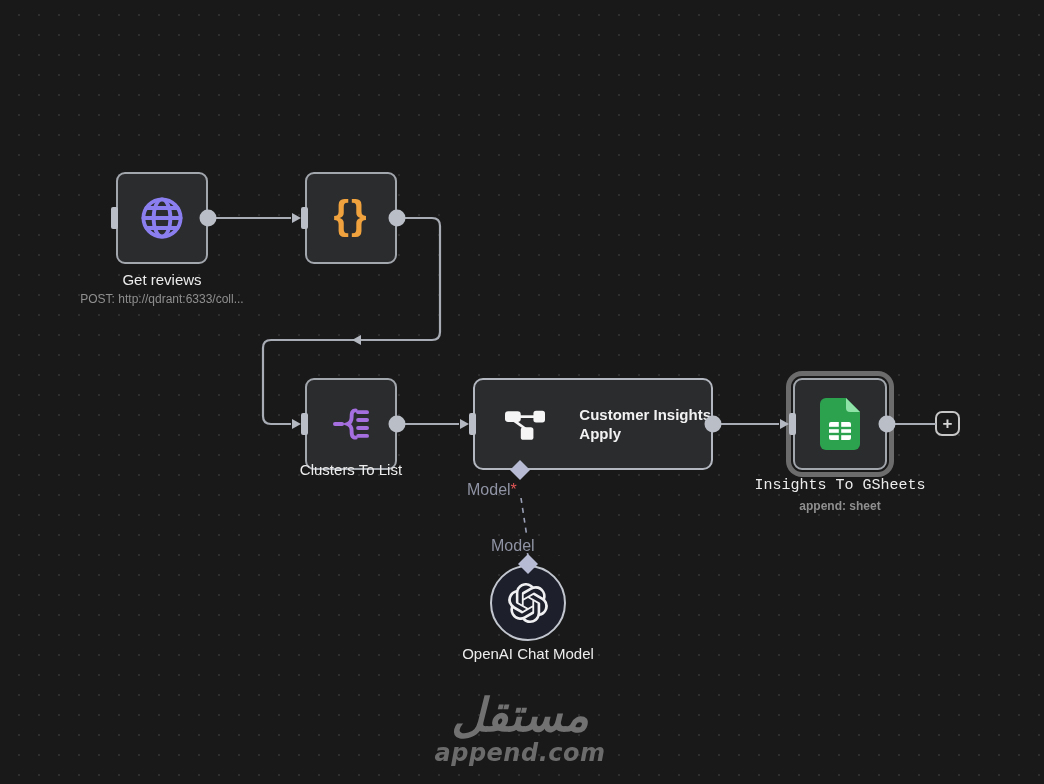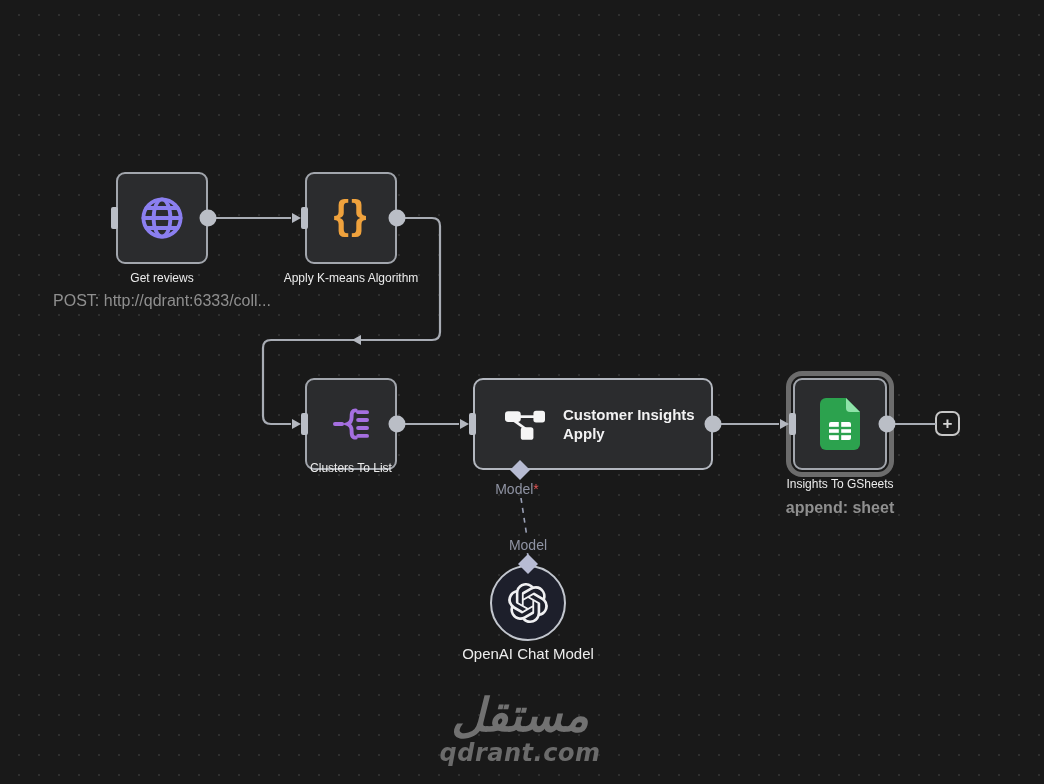"Get reviews" .node-label { font-size: 12px -> 15px }
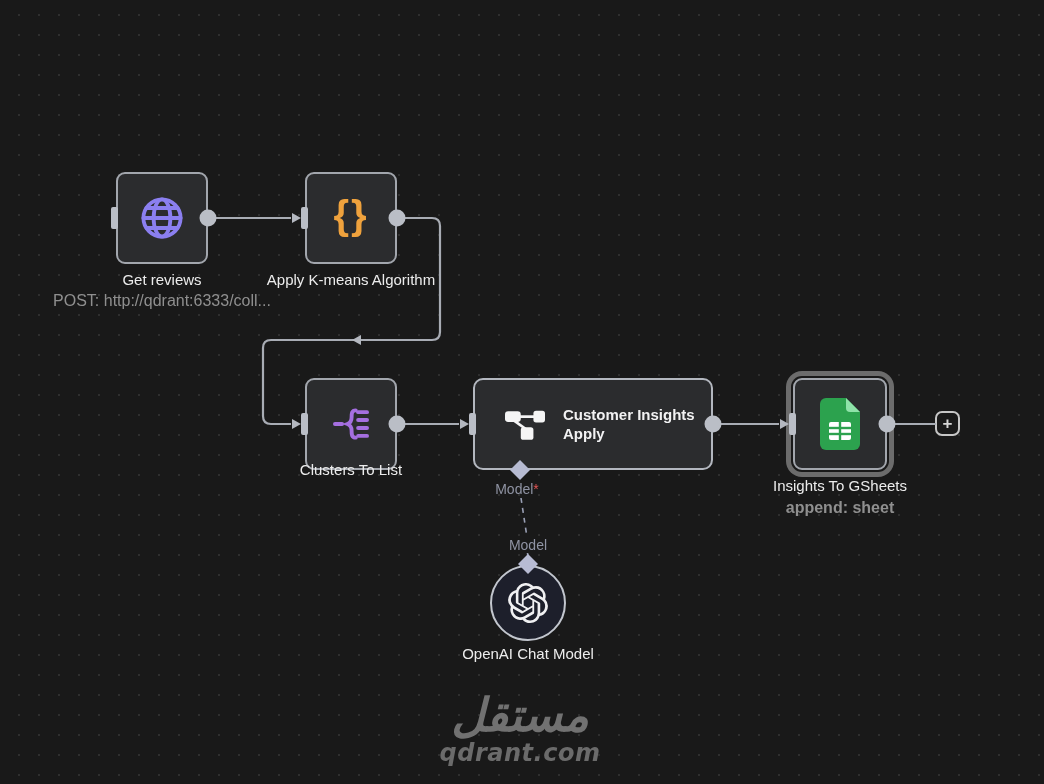"Apply K-means Algorithm" div.node-label { html: <div>Apply K-means Algorithm</div> -> none }
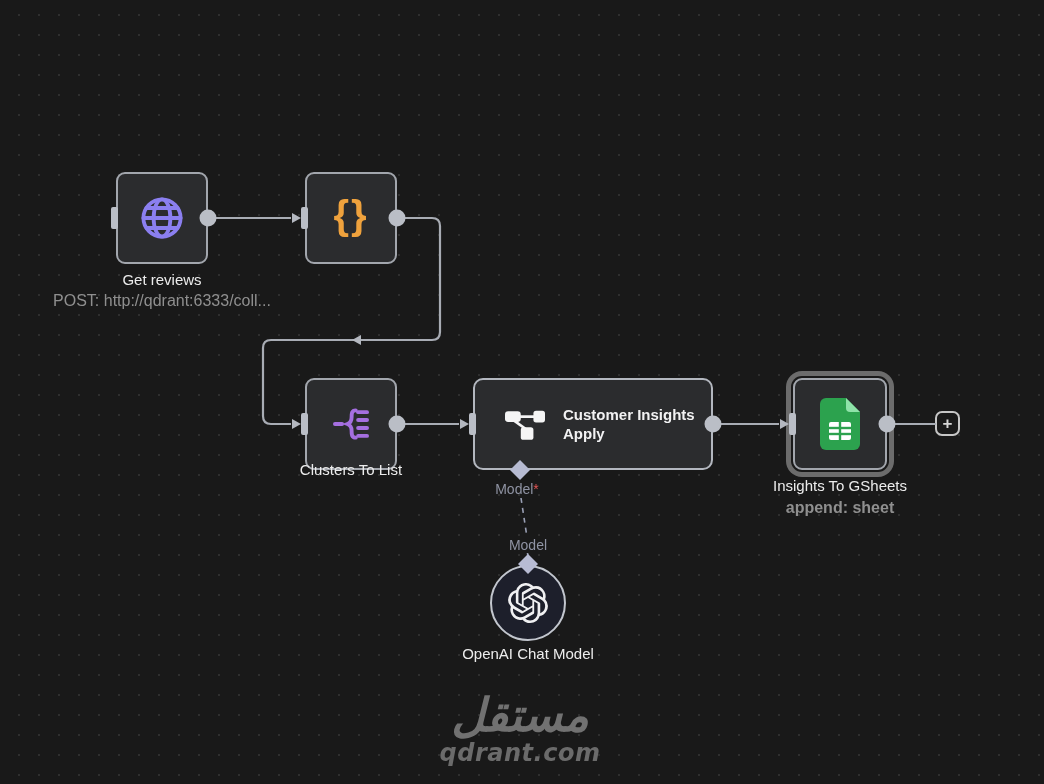"POST: http://qdrant:6333/coll..." .node-sub { font-size: 16px -> 12px }
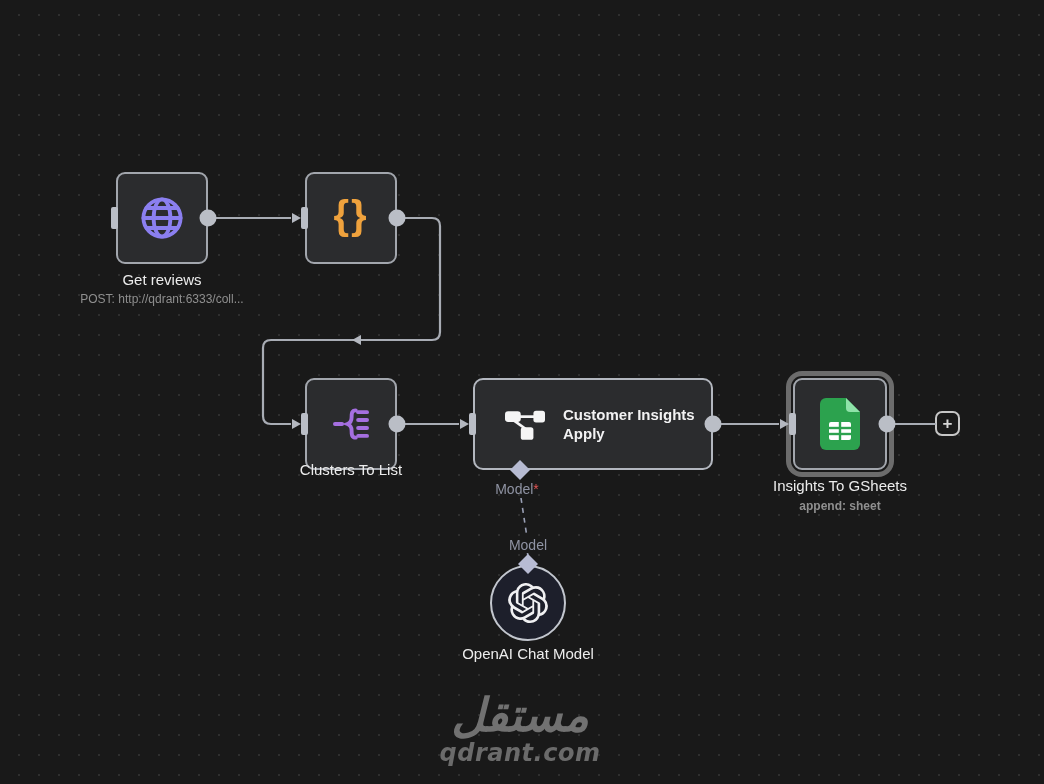"Customer Insights" div.node { justify-content: none -> space-between }
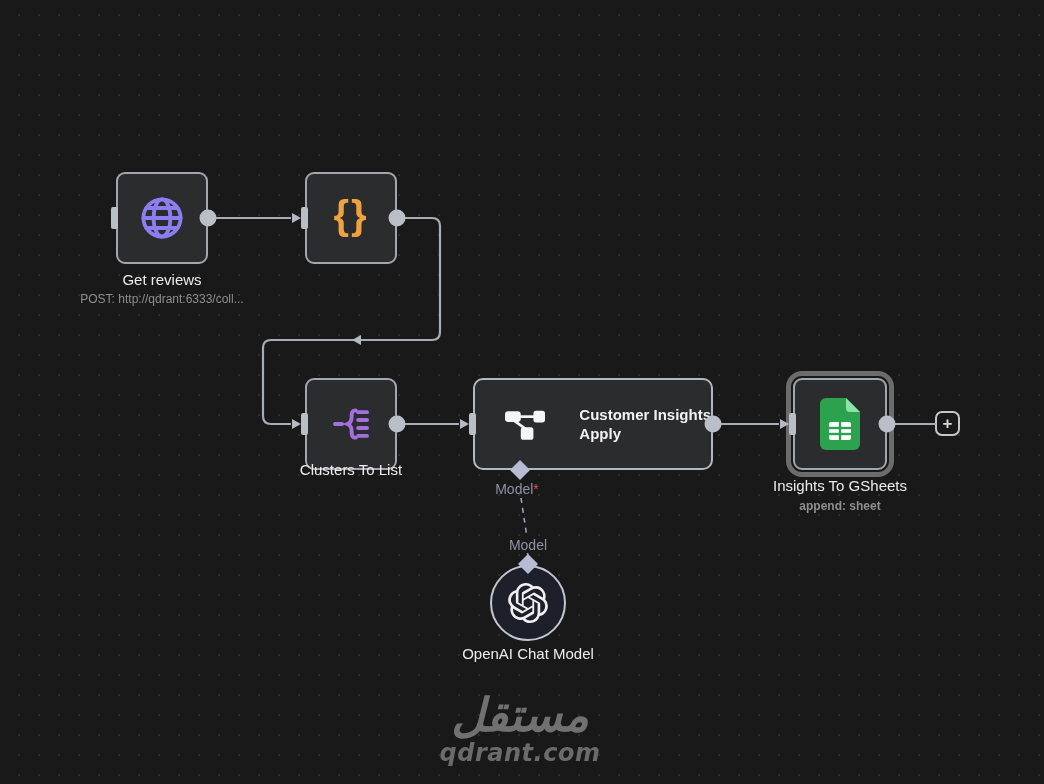"Model*" .port-label { font-size: 14px -> 16px; text-align: center -> left }
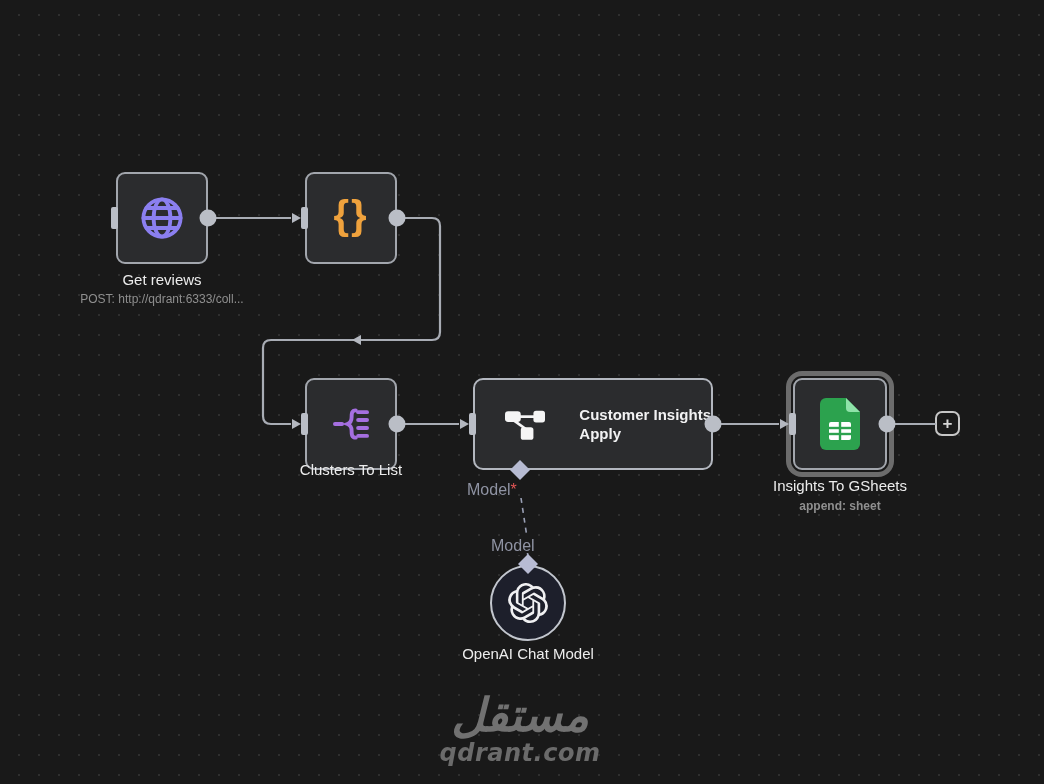"Insights To GSheets" div.node-label { font-family: none -> Liberation Mono, monospace }
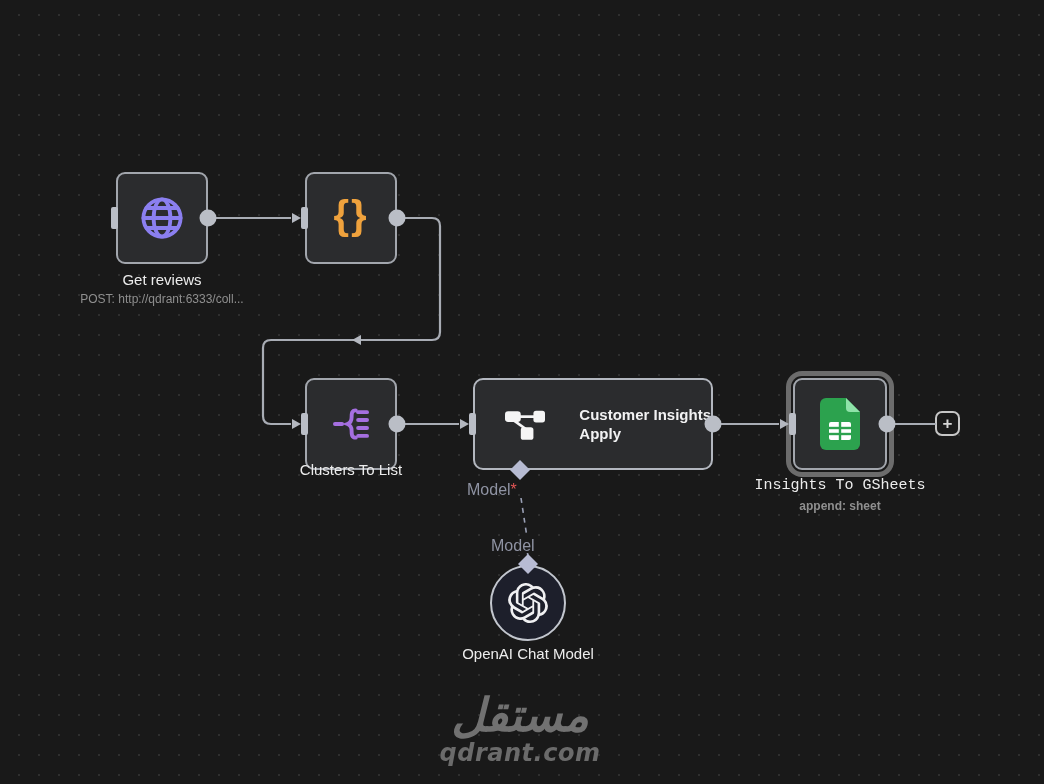"qdrant.com" div.en { text: qdrant.com -> append.com }
